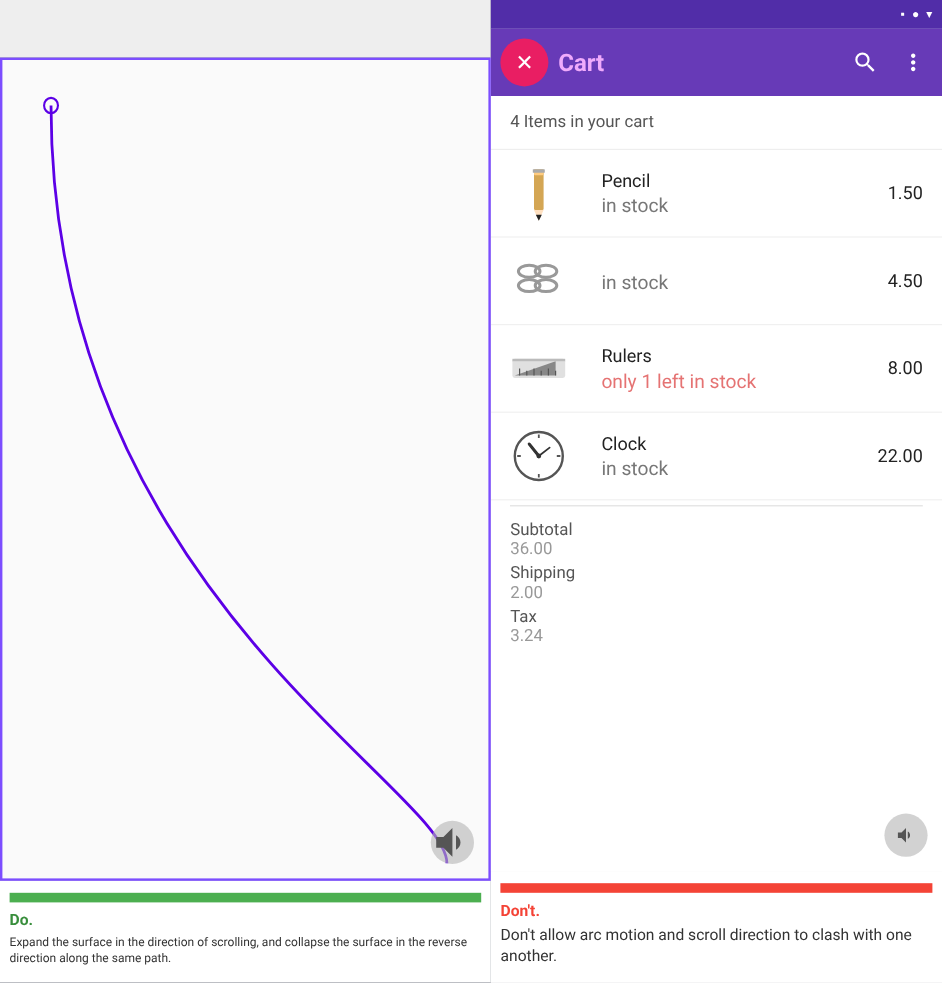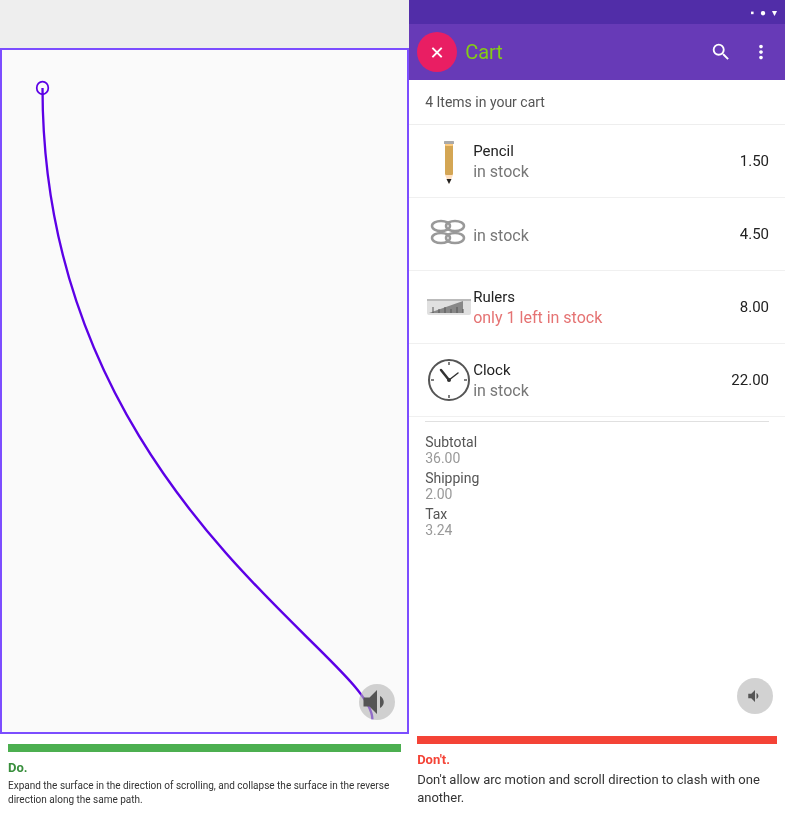"Cart" .header-title { color: #84cc16 -> #f0abfc; font-weight: 400 -> 700 }
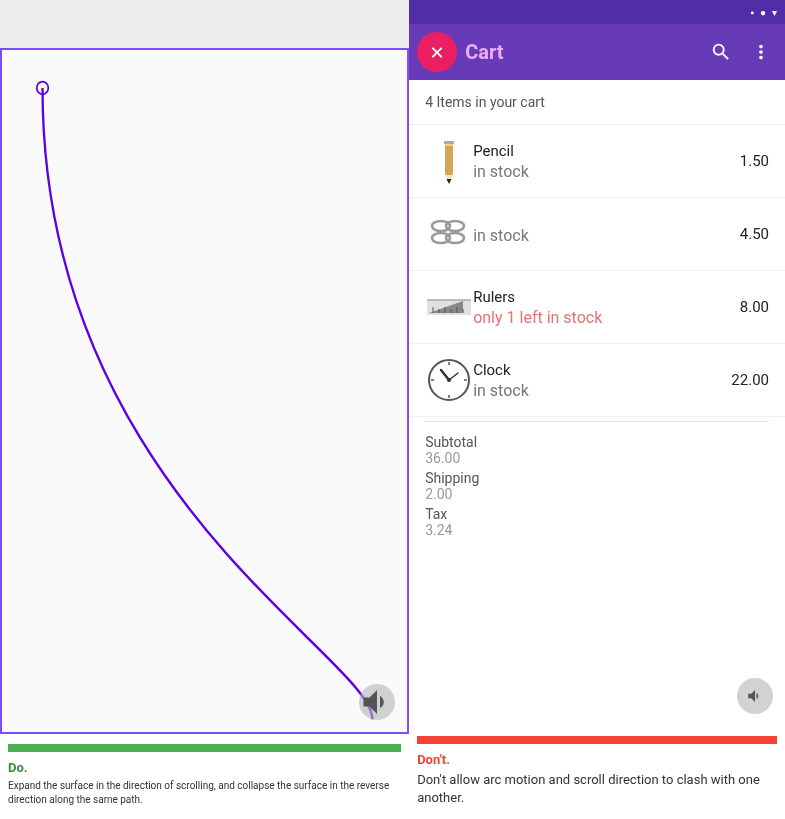"Pencil" .cart-item { gap: 0 -> 28px }
